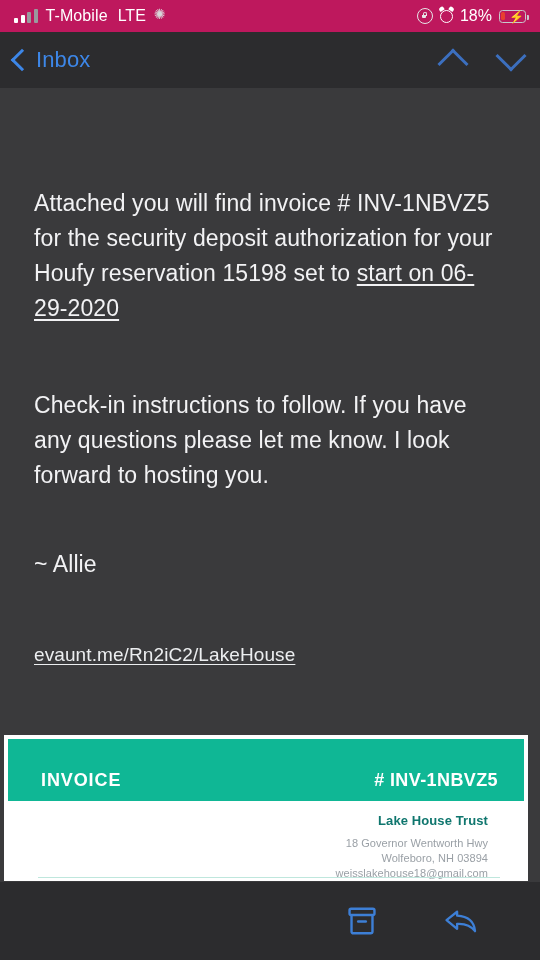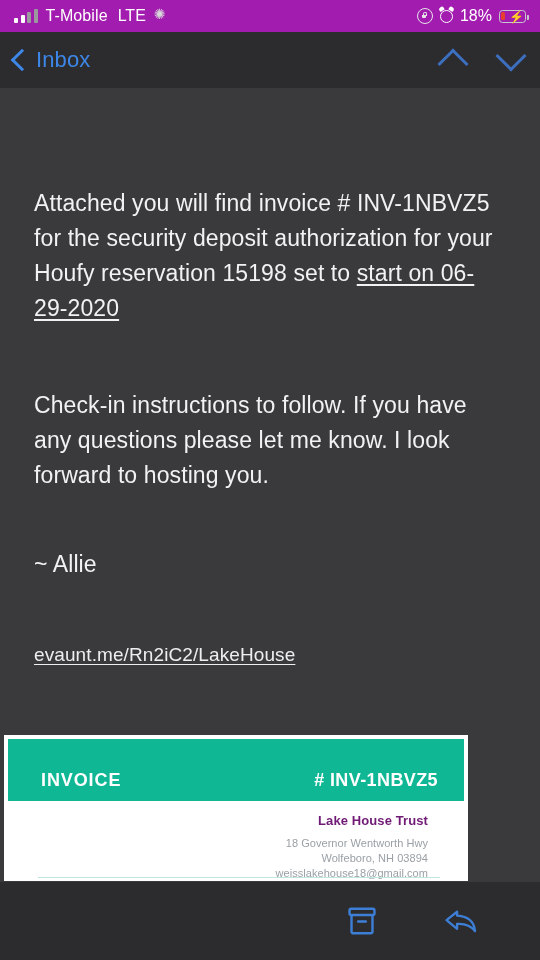"T-Mobile" .statusbar { background: #a21caf -> #be185d }
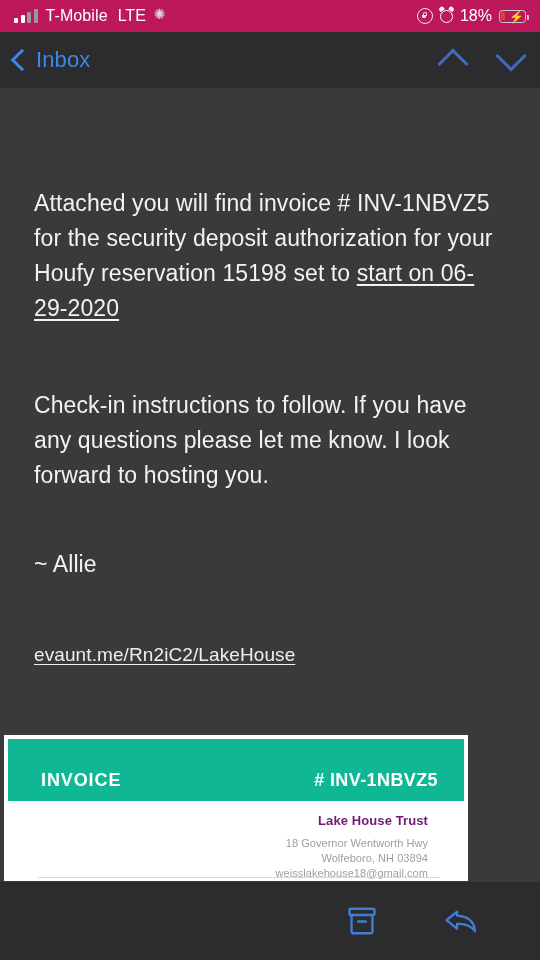"INVOICE" .invoice-card { width: 464px -> 524px }
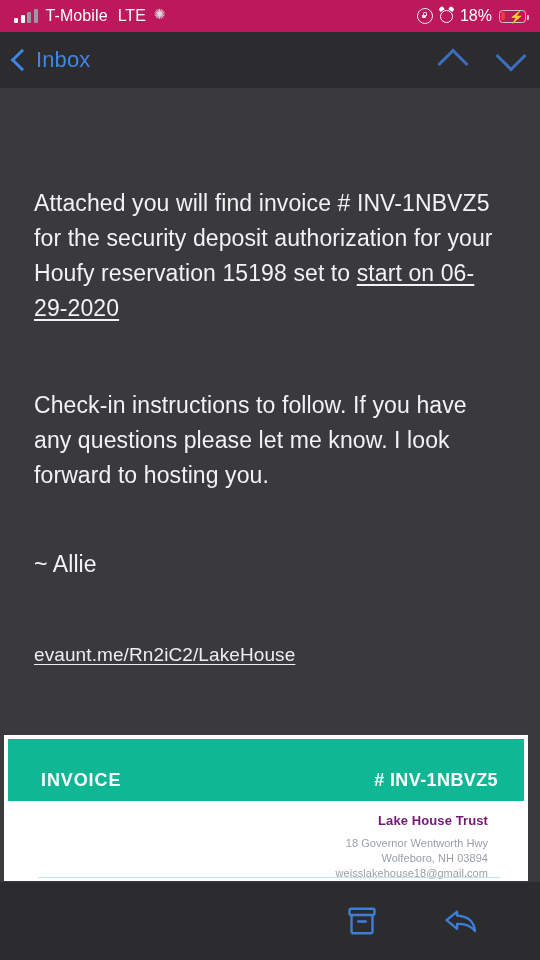"Lake House Trust" .inv-company { color: #701a75 -> #0f766e }
